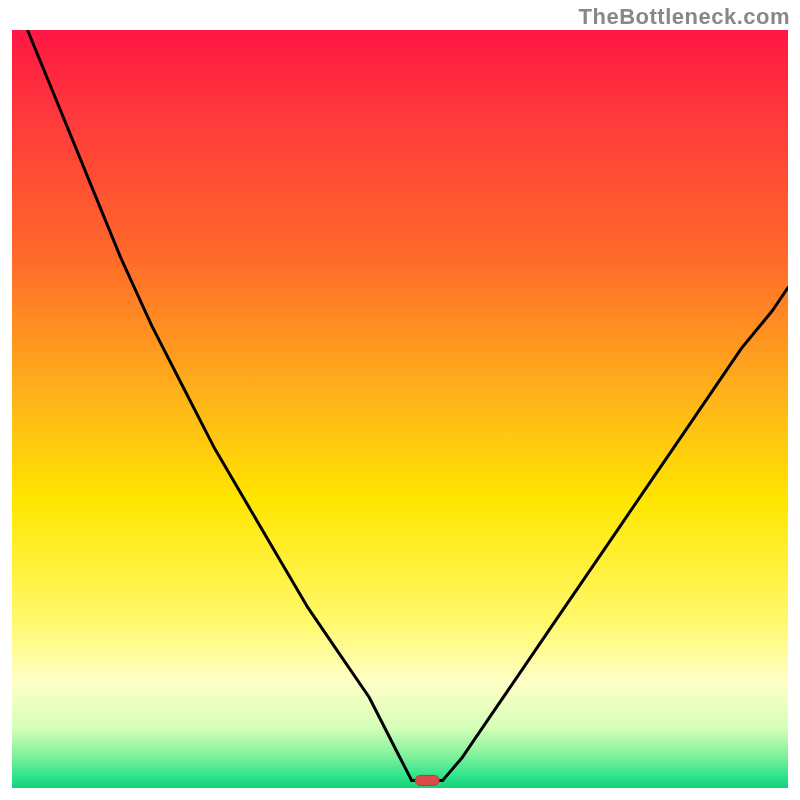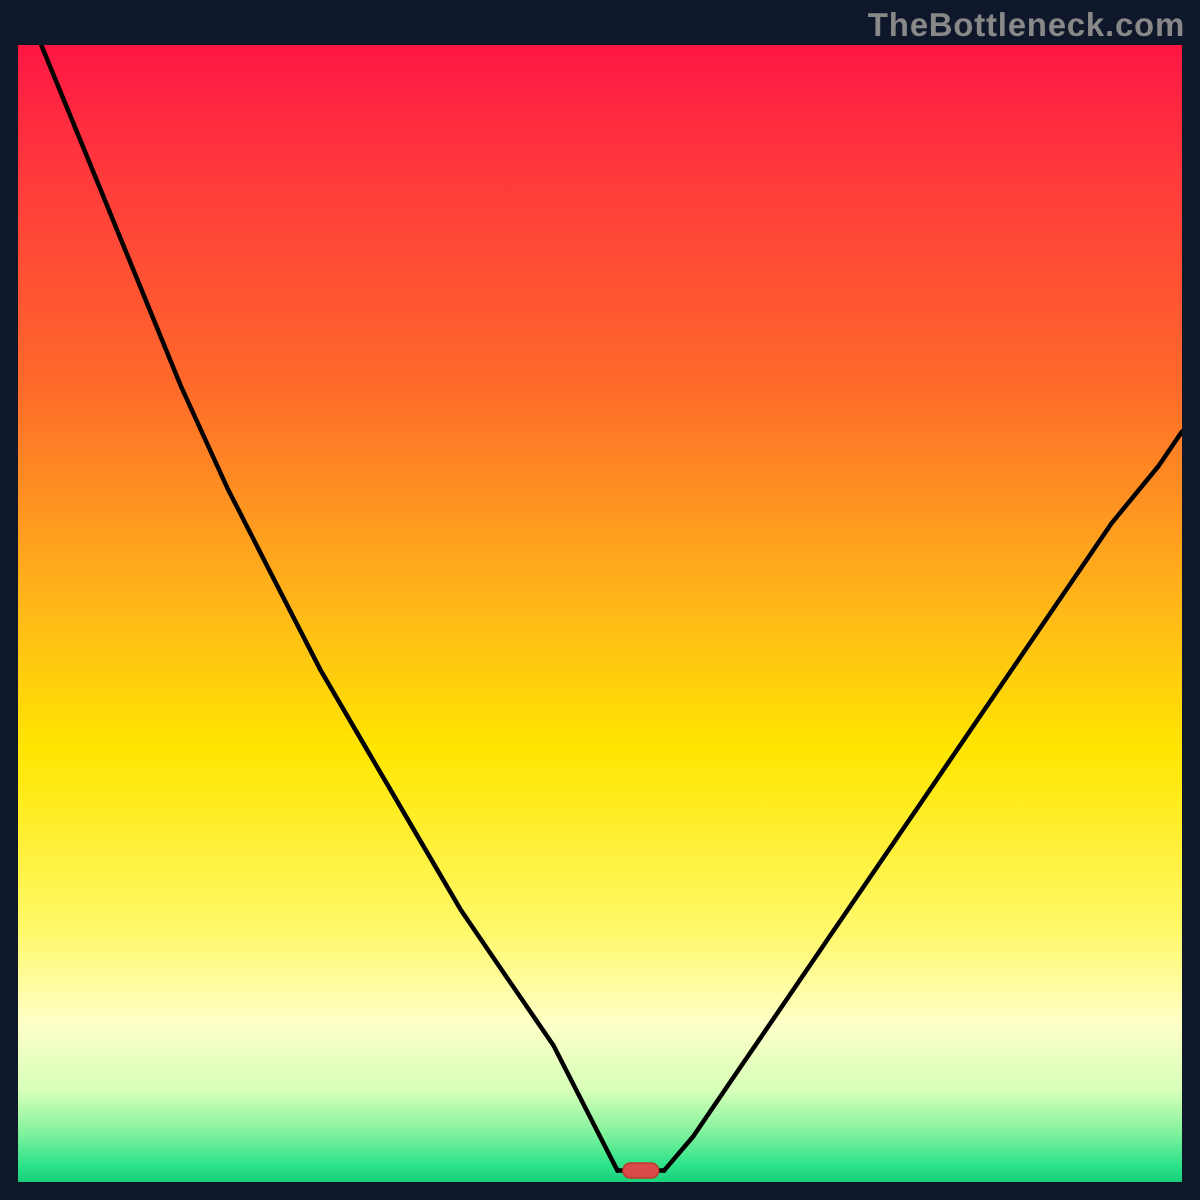"TheBottleneck.com" .stage { background: #0f172a -> #ffffff }
